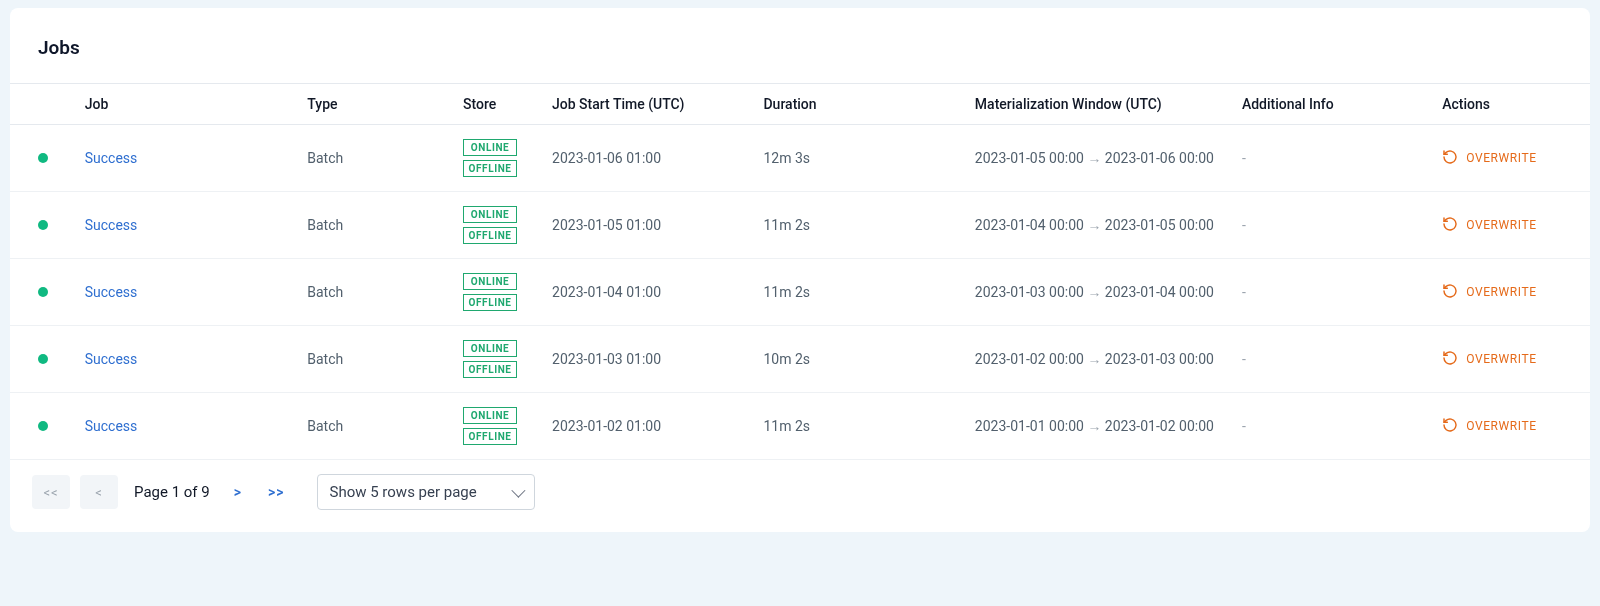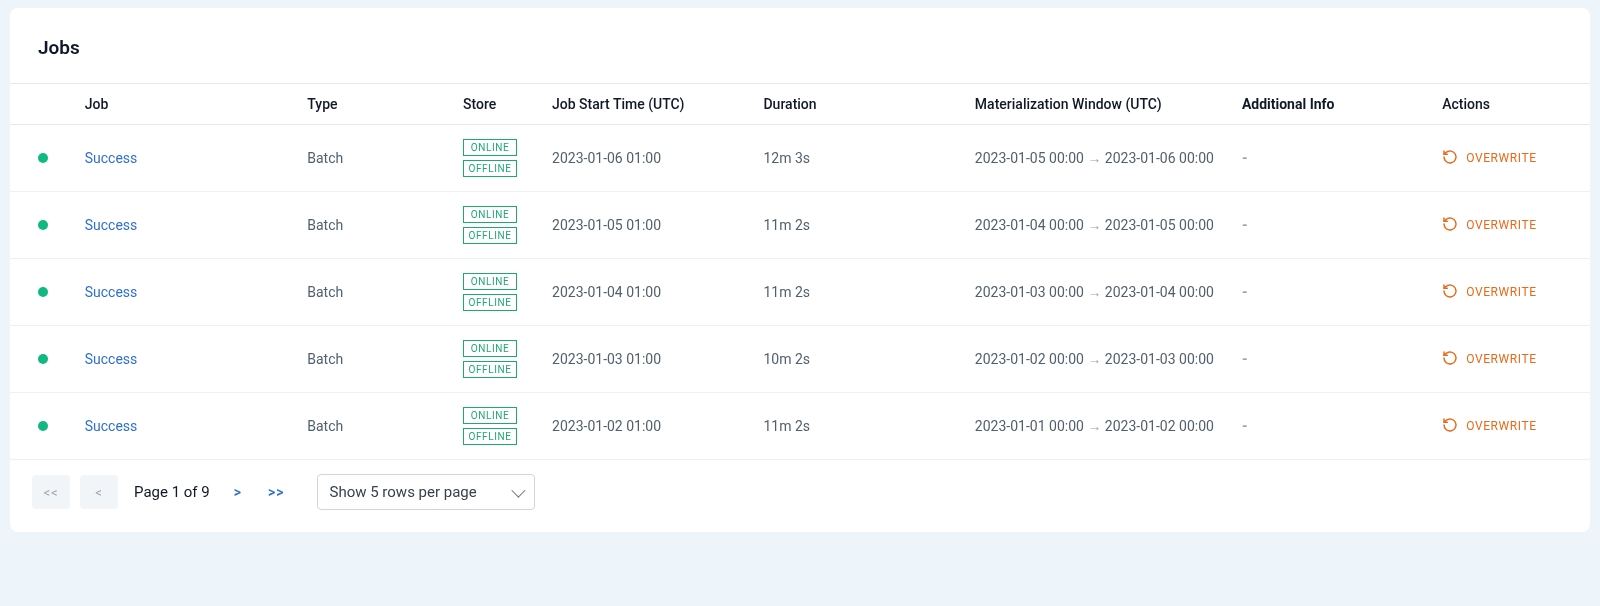"Additional Info" .col-info { font-weight: bold -> none }
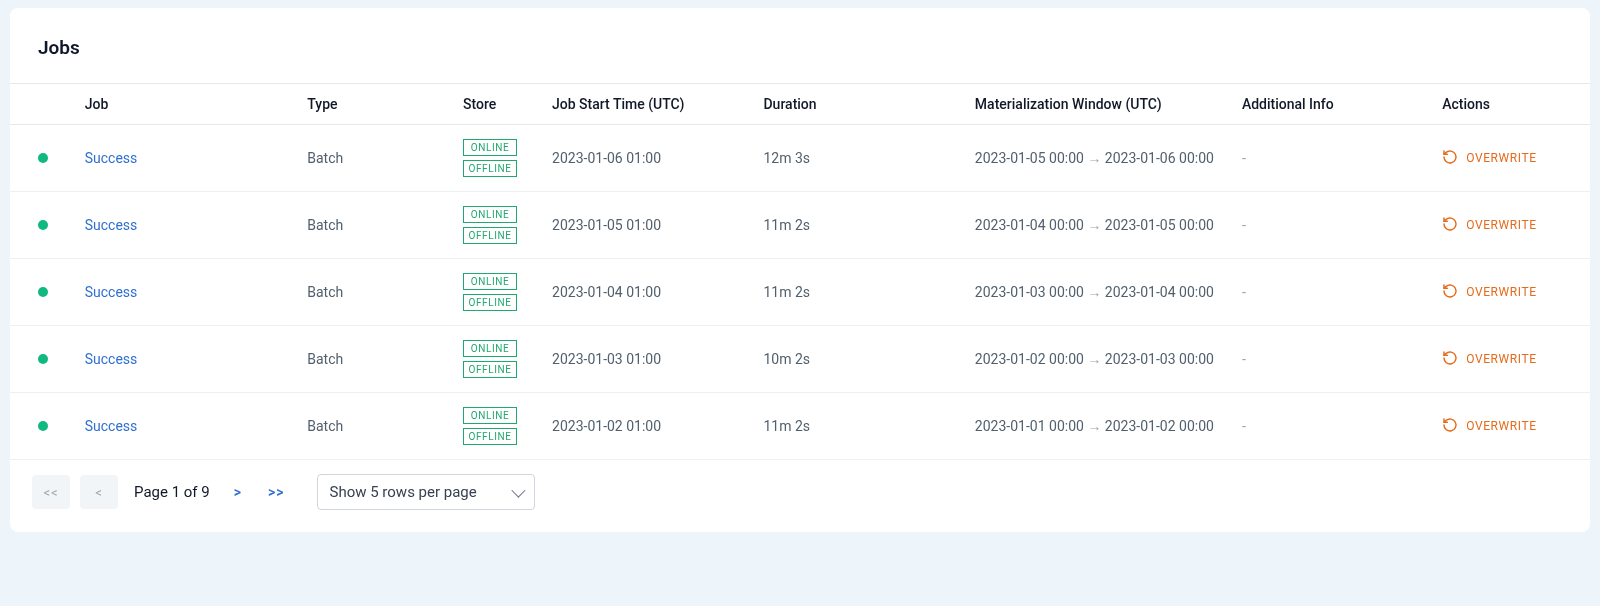"ONLINE" .badge { font-weight: 400 -> 700 }
